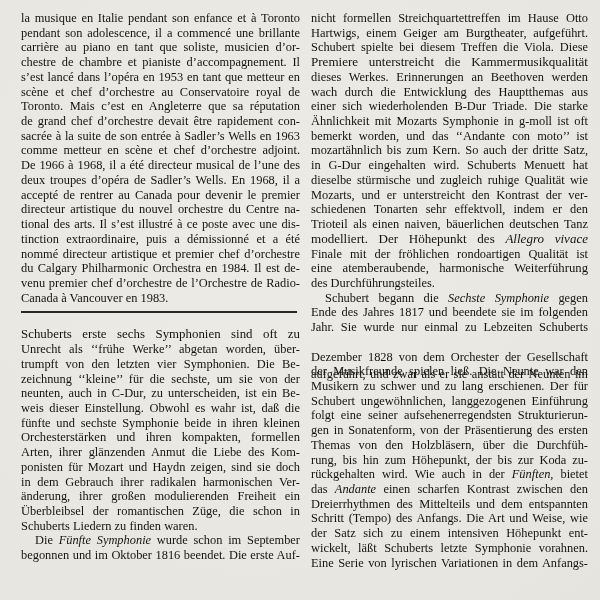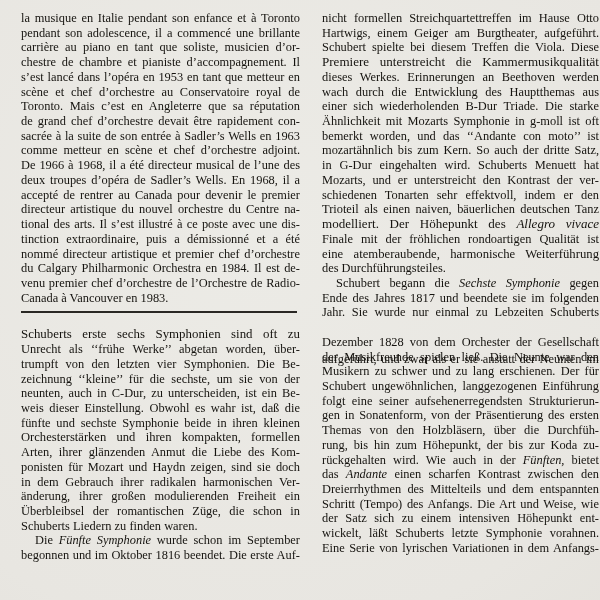"nicht formellen Streichquartettreffen im" #col-right { left: 322px -> 311px }
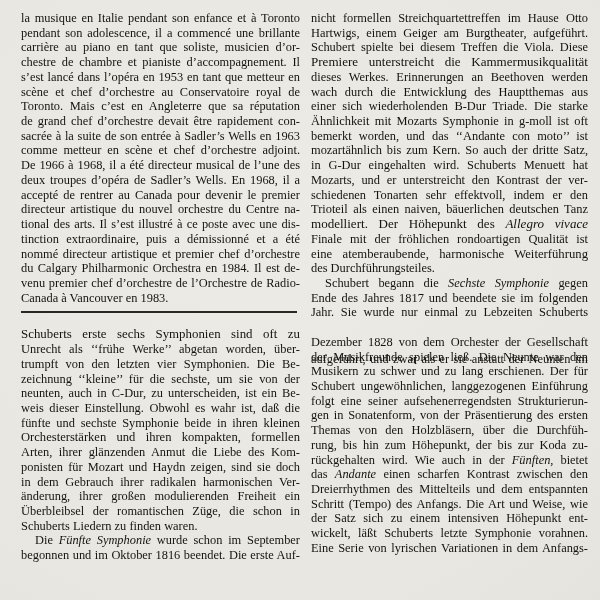"dieselbe stürmische und zugleich ruhige" div.ln { html: none -> <div><span>dieselbe stürmische und zugleich ruhige Qualität wie</span></div> }
